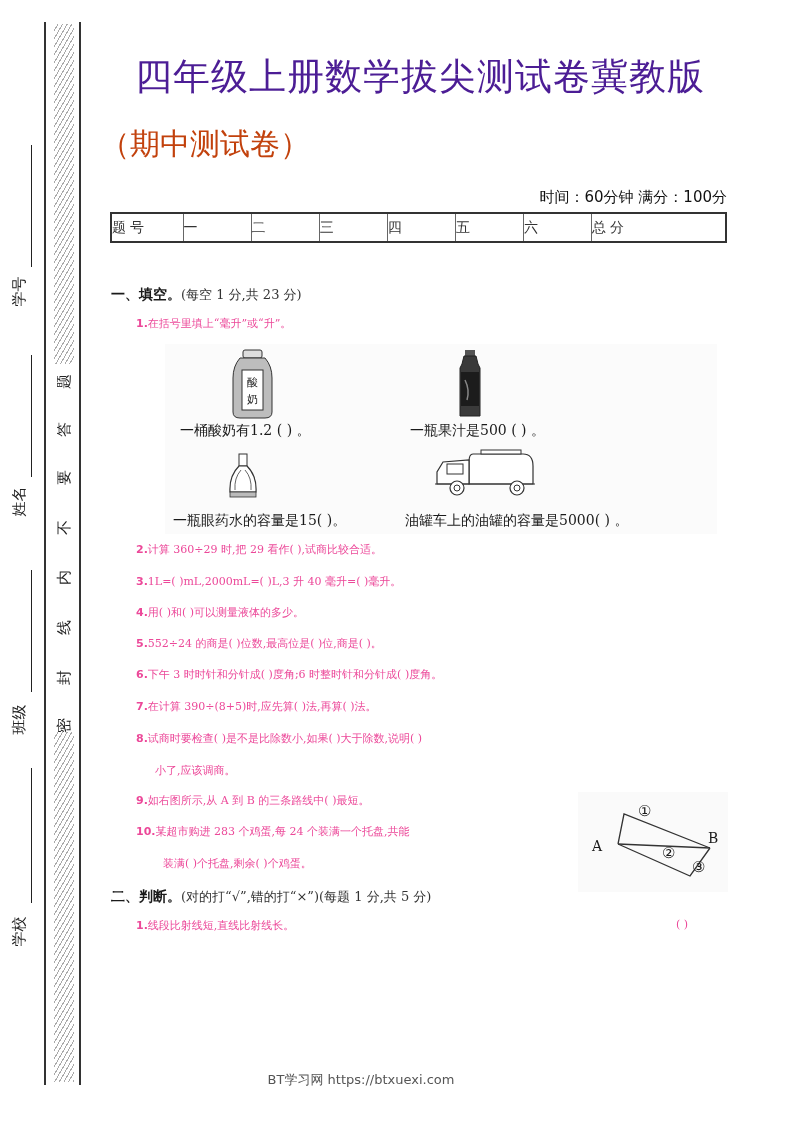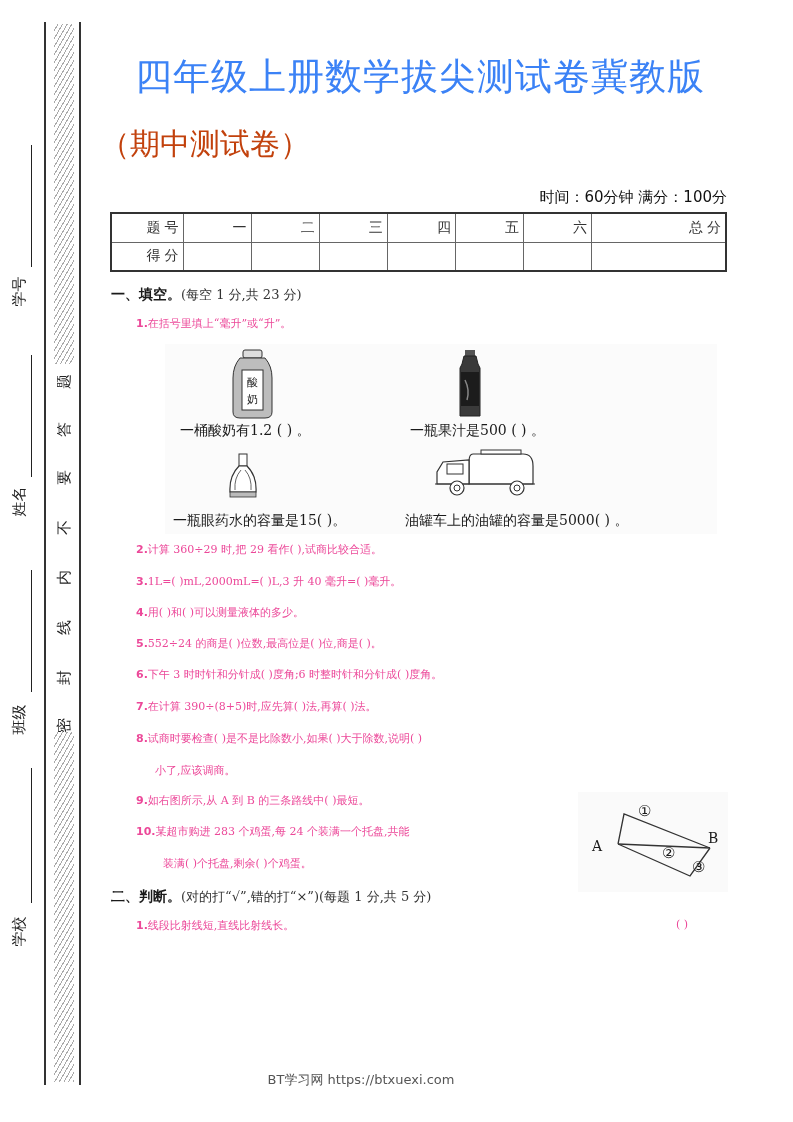"四年级上册数学拔尖测试卷冀教版" .title { color: #3b82f6 -> #4c1d95 }
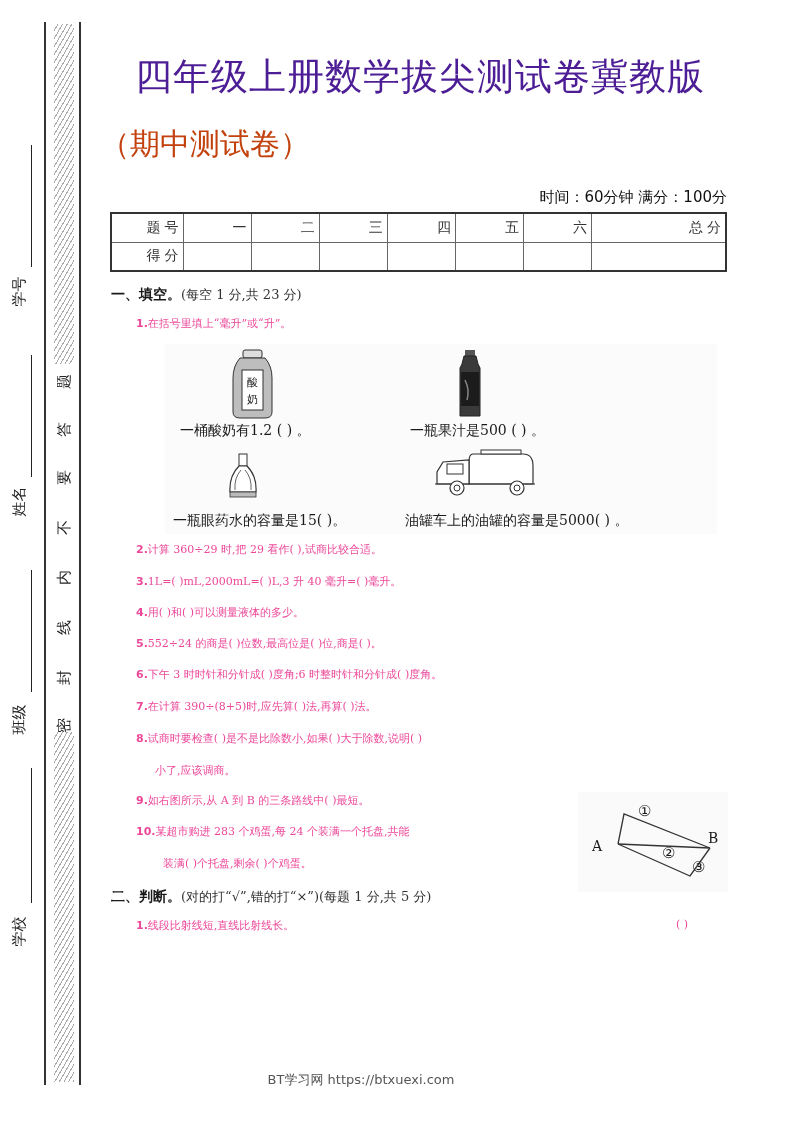"题号" .score-table td { text-align: right -> left }
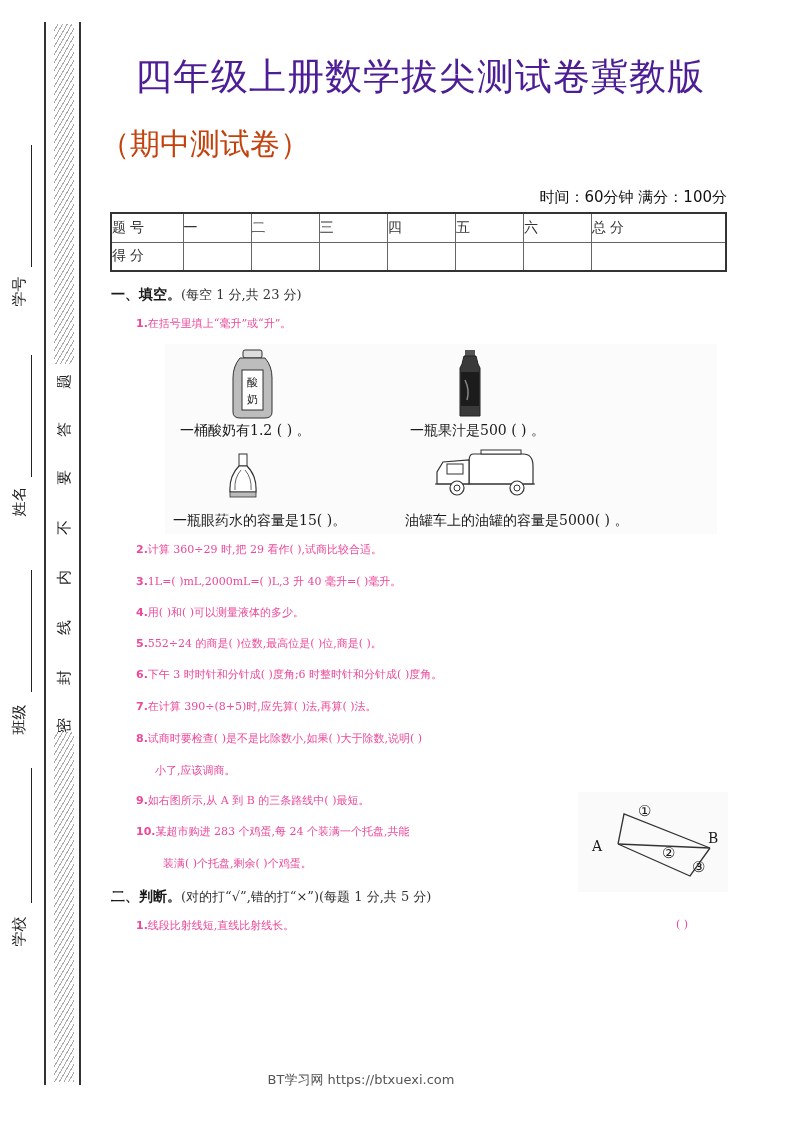"得分" tr { html: <tr> <td>得分</td> <td></td> <td></td> <td></td> <td></td> <td></td> <td></td> <td></td> </tr> -> none }
